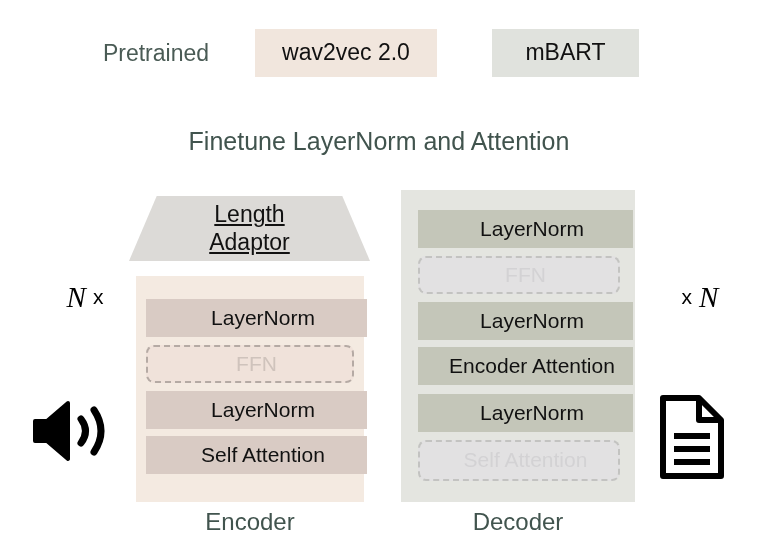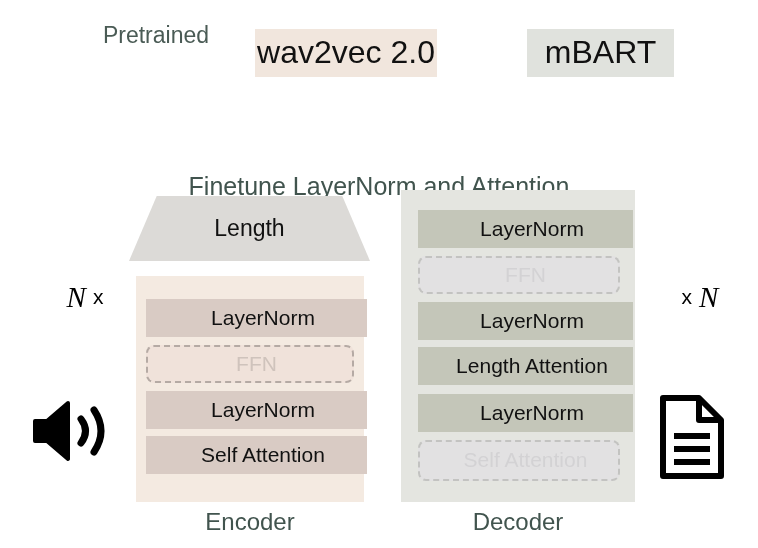"Pretrained" div.abs { top: 8px -> 26px }
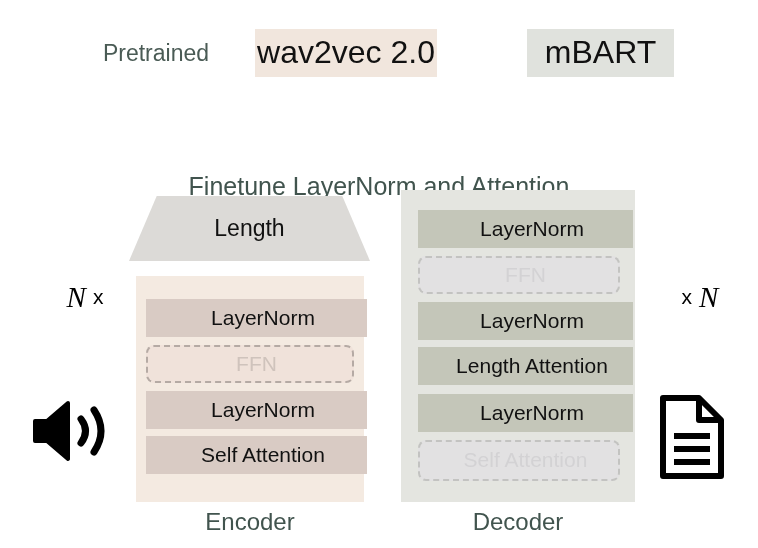"wav2vec 2.0" .pretrained-box { font-size: 32px -> 23px }
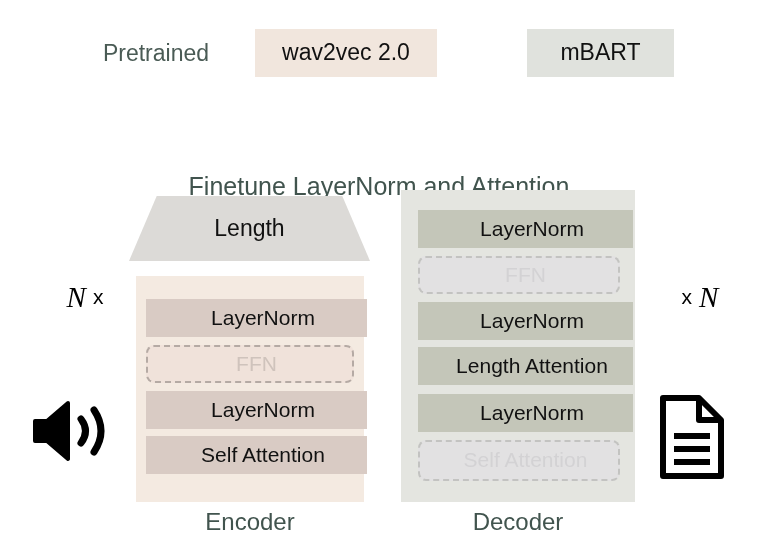"mBART" .pretrained-box.mbart { margin-left: 35px -> none }
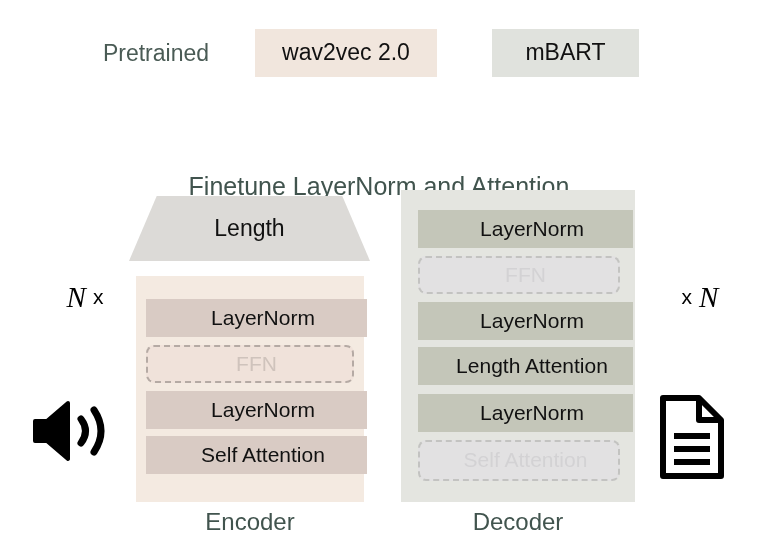"Finetune LayerNorm and Attention" .finetune-title { margin-top: 45px -> none }
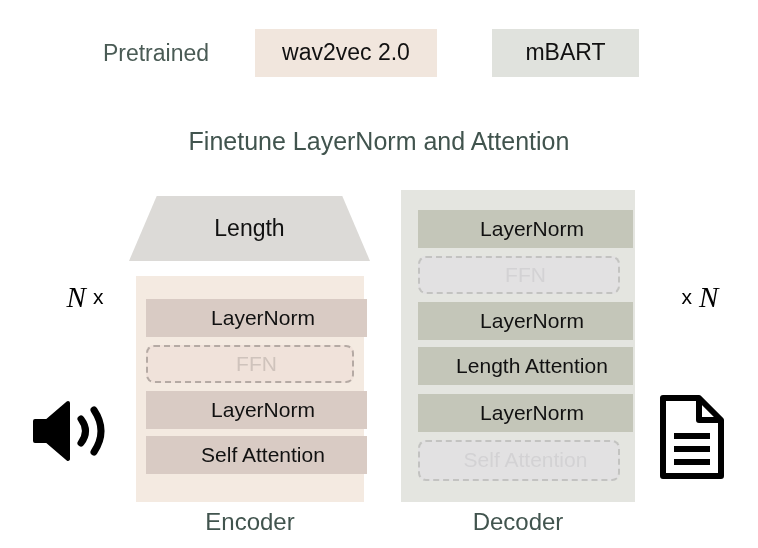"Length" .adaptor { text-decoration: none -> underline }
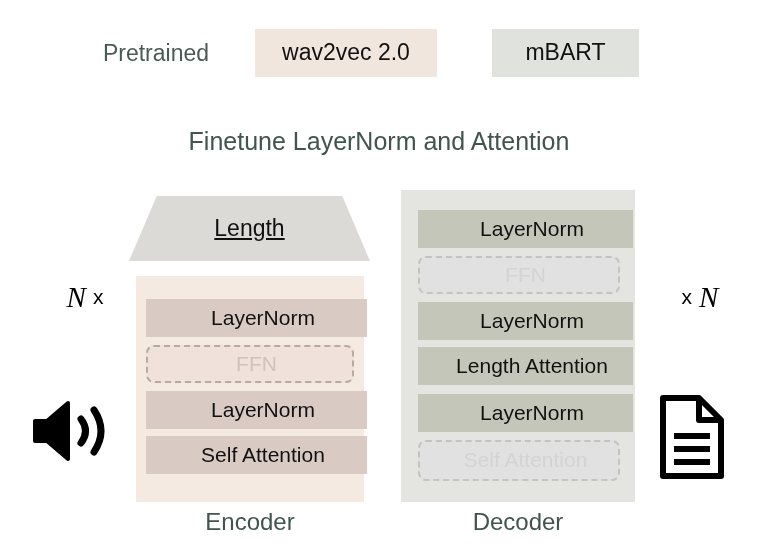"Adaptor" span { html: none -> <span>Adaptor</span> }
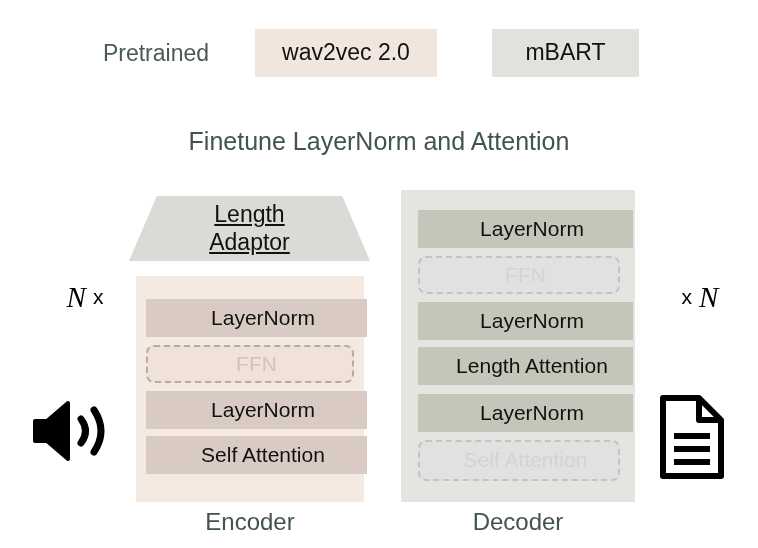"Length Attention" span { text: Length -> Encoder }
